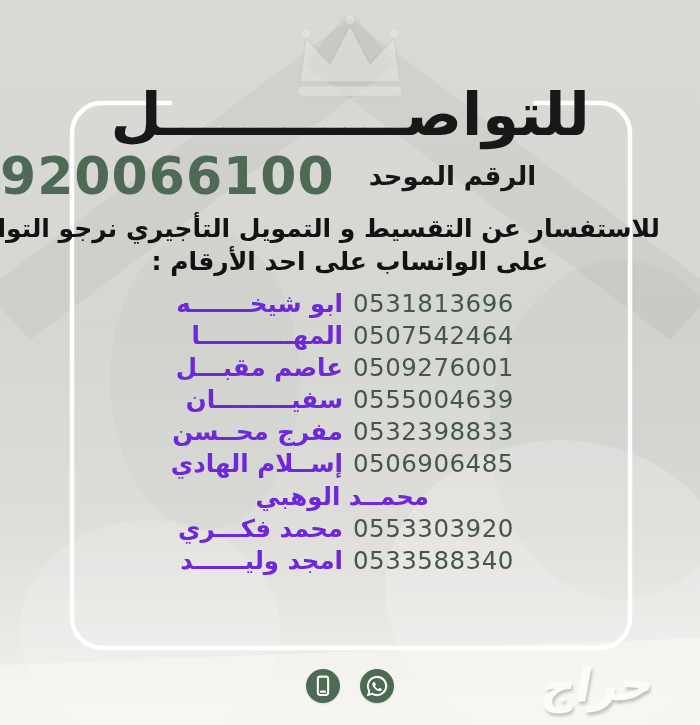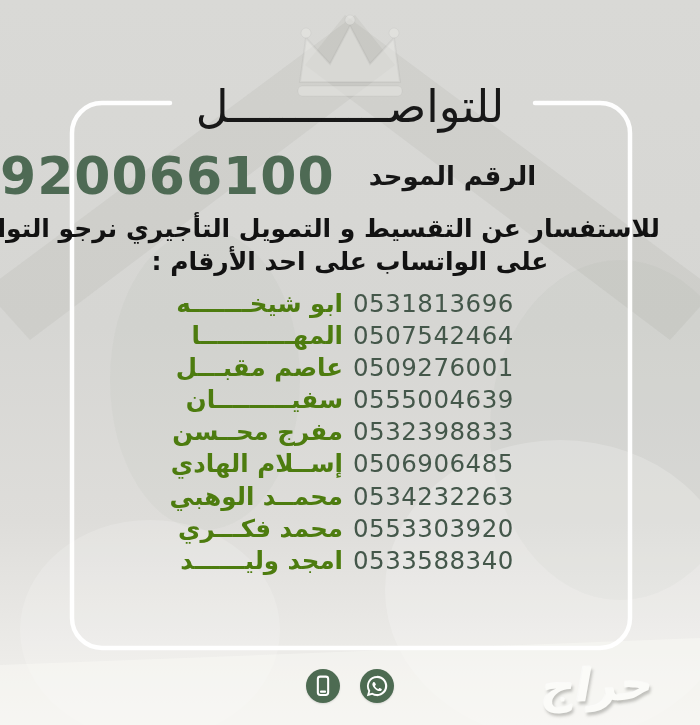"للتواصــــــــــــل" .page-title { font-size: 45px -> 59px; font-weight: 400 -> 700 }
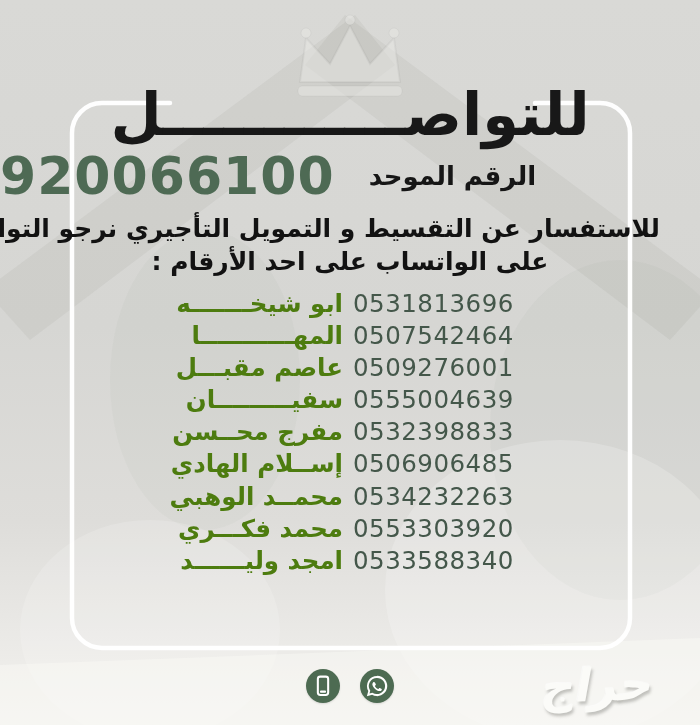"ابو شيخـــــــه" .c-name { color: #4d7c0f -> #6d28d9 }
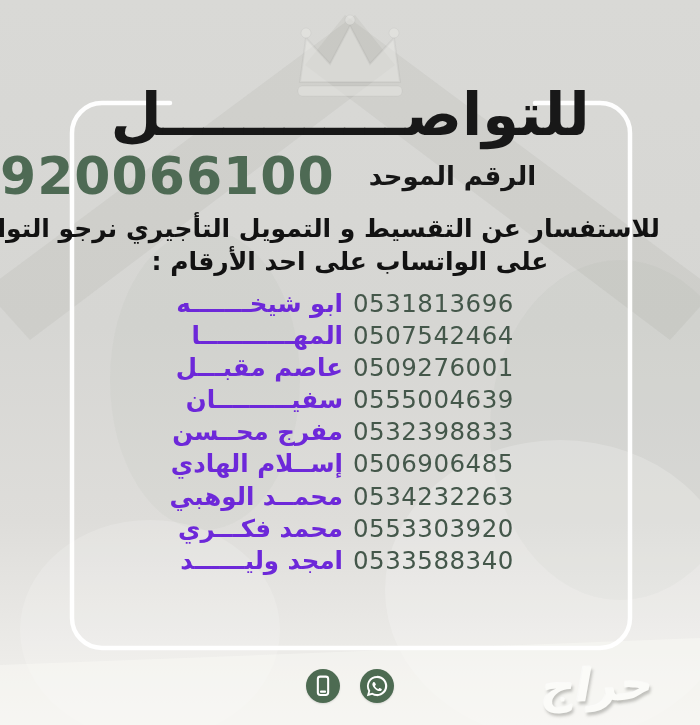"0534232263" span.c-num { html: <span>0534232263</span> -> none }
